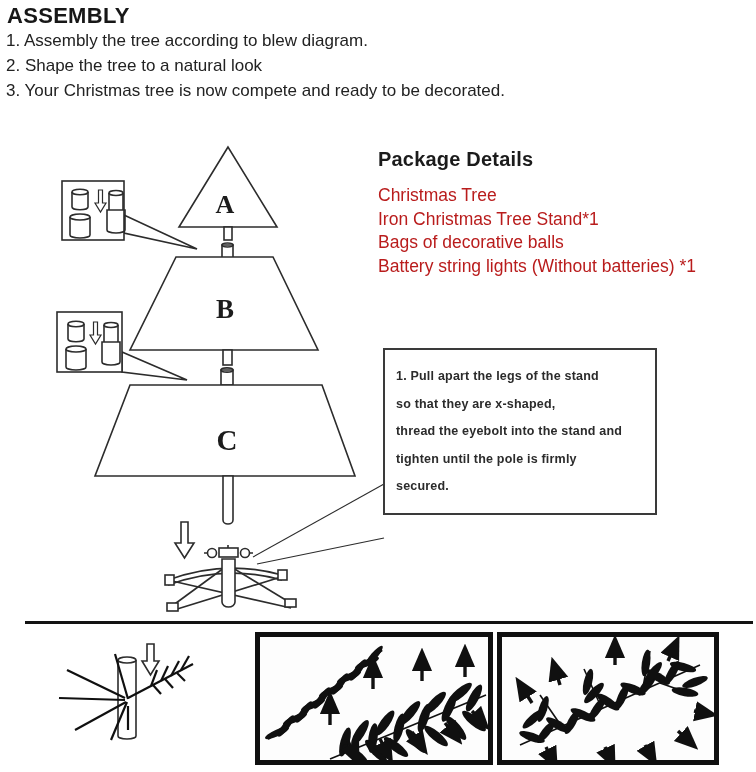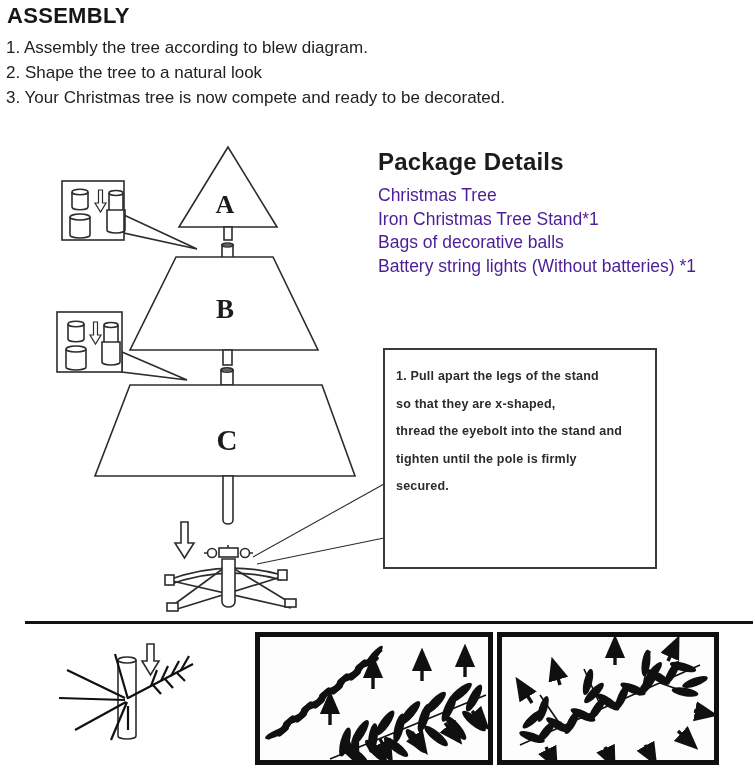"1. Assembly the tree according" #steps { margin-top: 7px -> none }
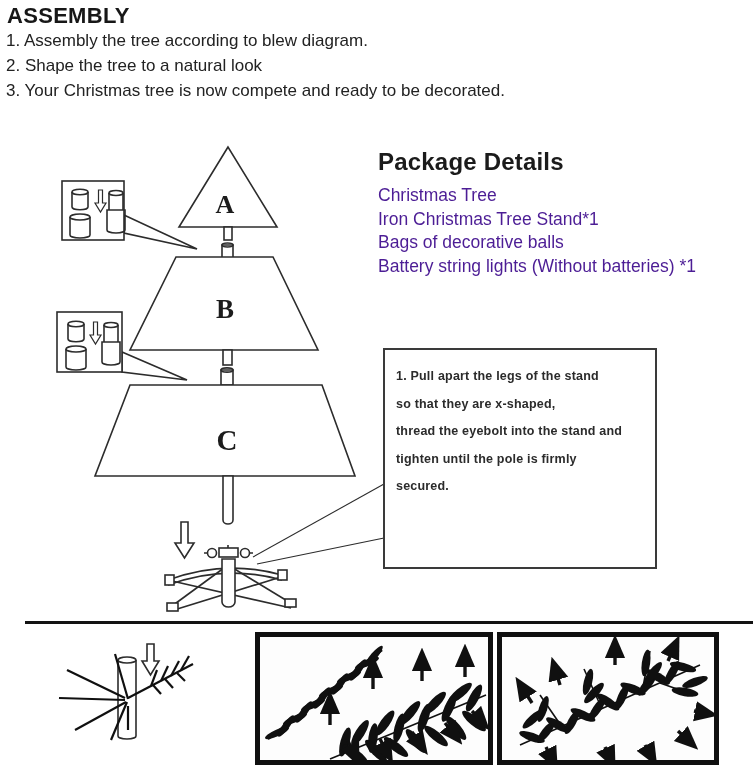"Package Details" #pkg-heading { font-size: 24px -> 20px }
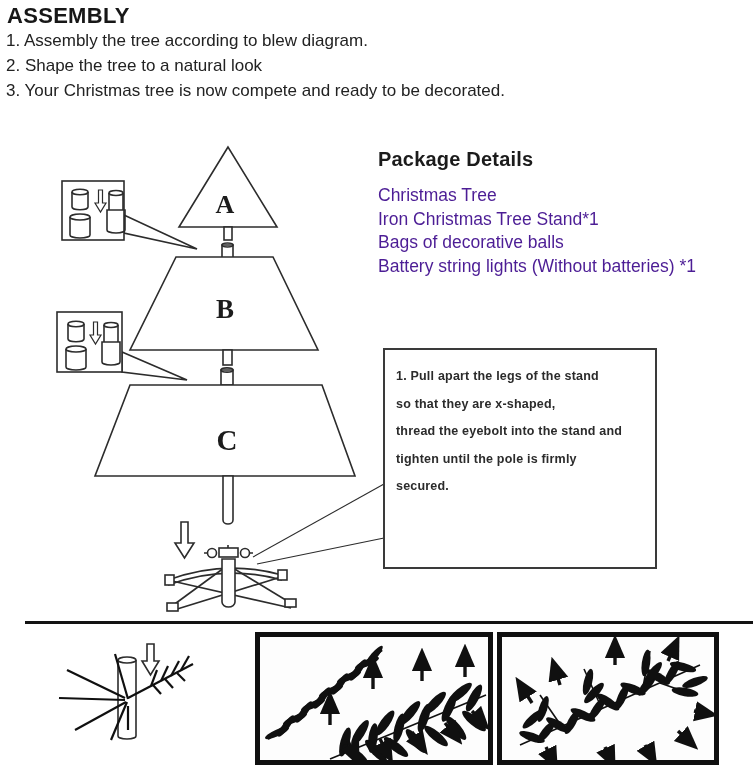"Christmas Tree" #pkg-list { color: #4c1d95 -> #b91c1c }
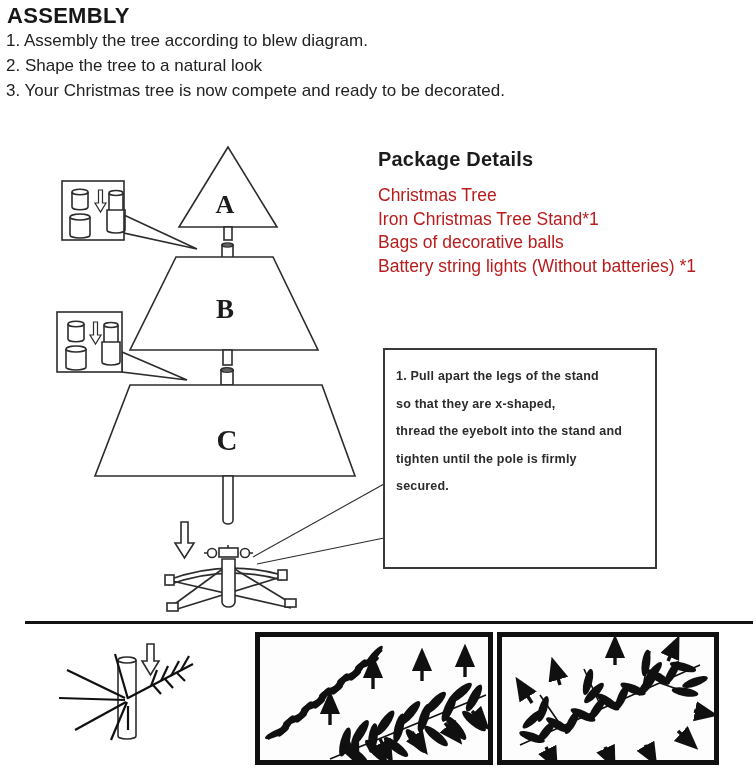"1. Pull apart the legs" #note-box { height: 221px -> 167px }
